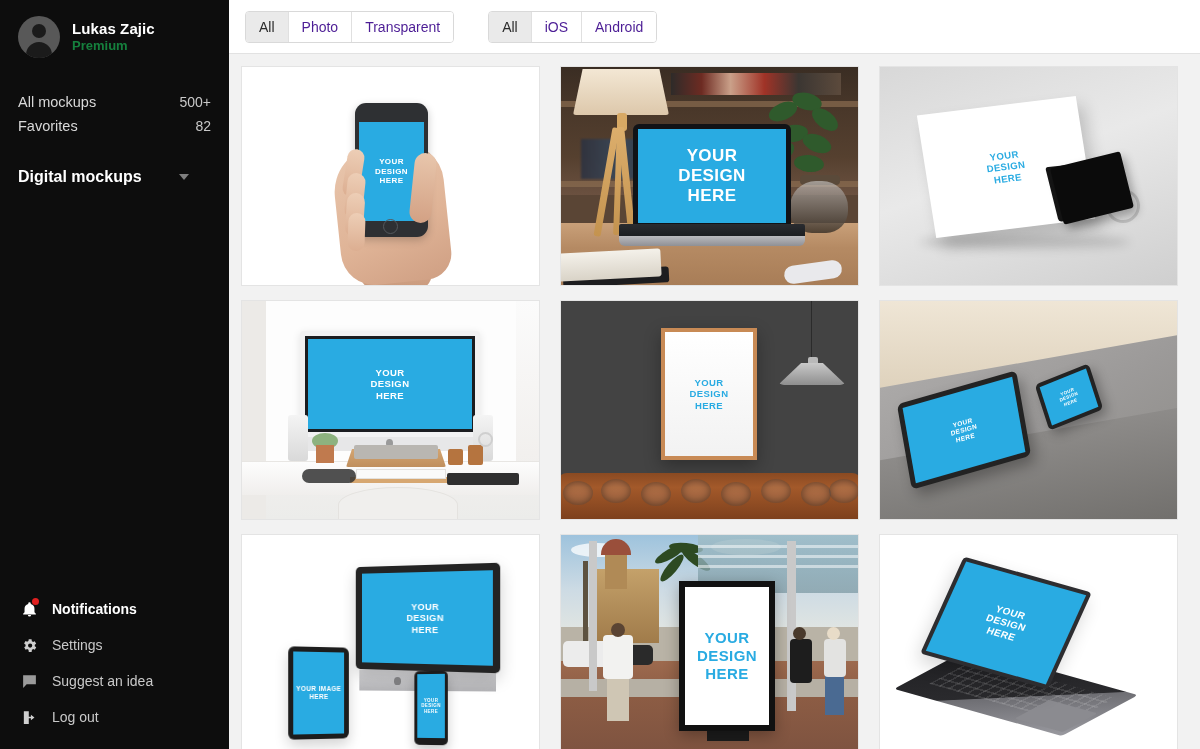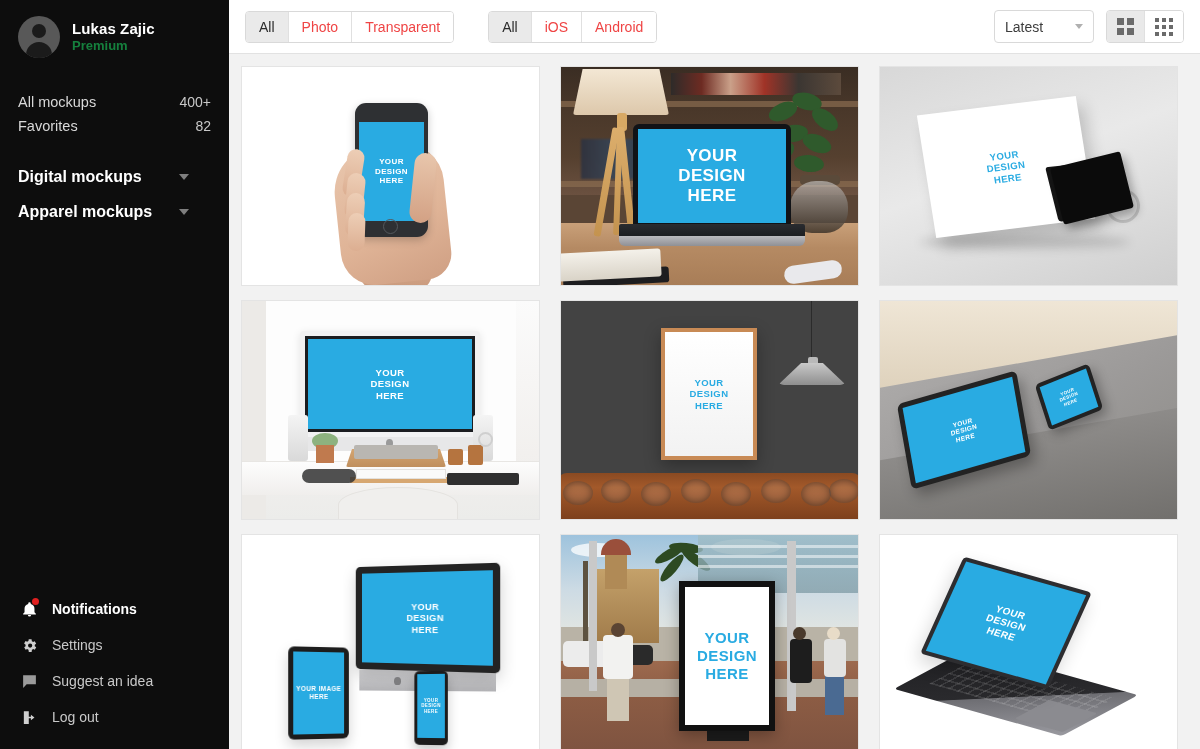"Photo" .seg-btn { color: #ef4444 -> #4c1d95 }
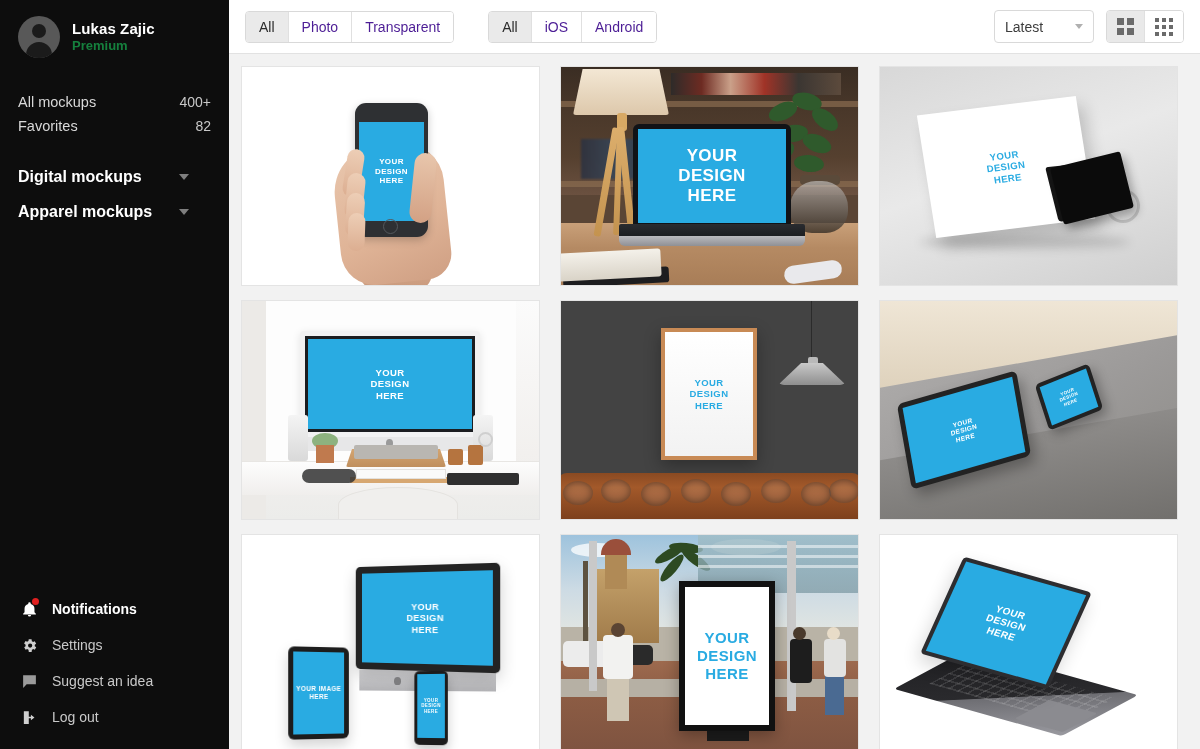"Latest" div.topbar-right { html: <div> <div> <span>Latest</span> <span></span> </div> <div> <div> <span> <i></i> <i></i> <i></i> <i></i> </span> </div> <div> <span> <i></i> <i></i> <i></i> <i></i> <i></i> <i></i> <i></i> <i></i> <i></i> </span> </div> </div> </div> -> none }
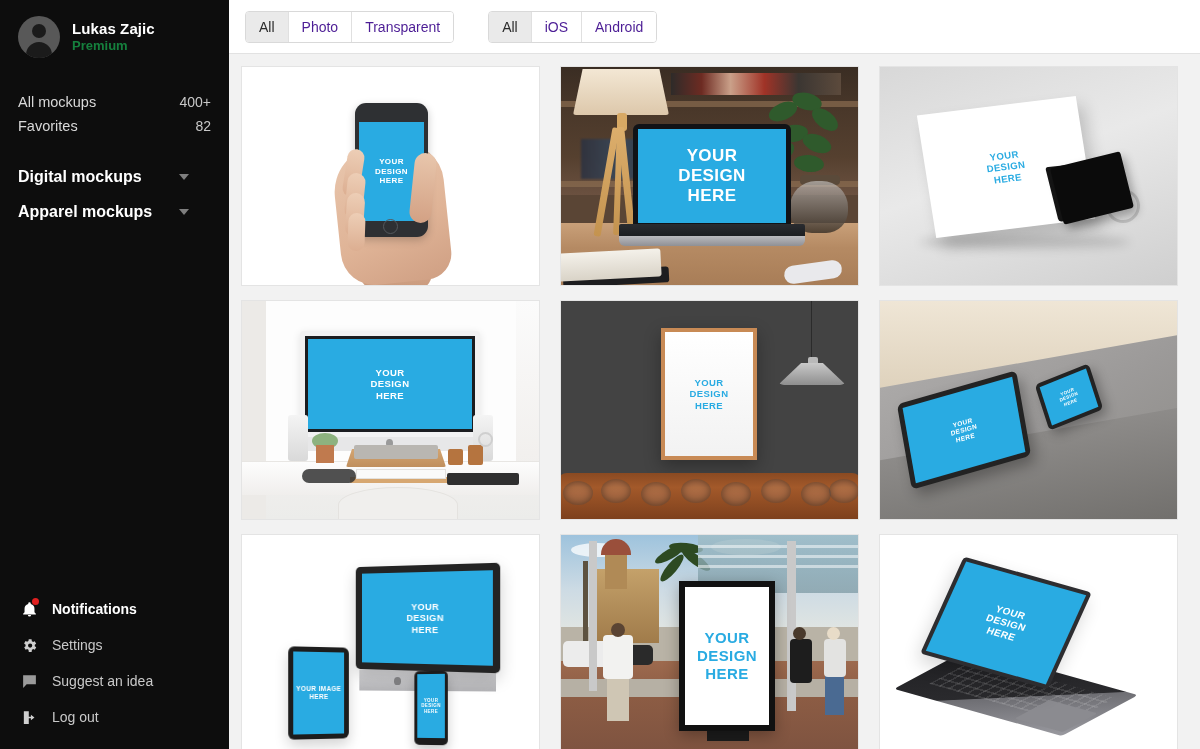"400+" span.val { text: 400+ -> 500+ }
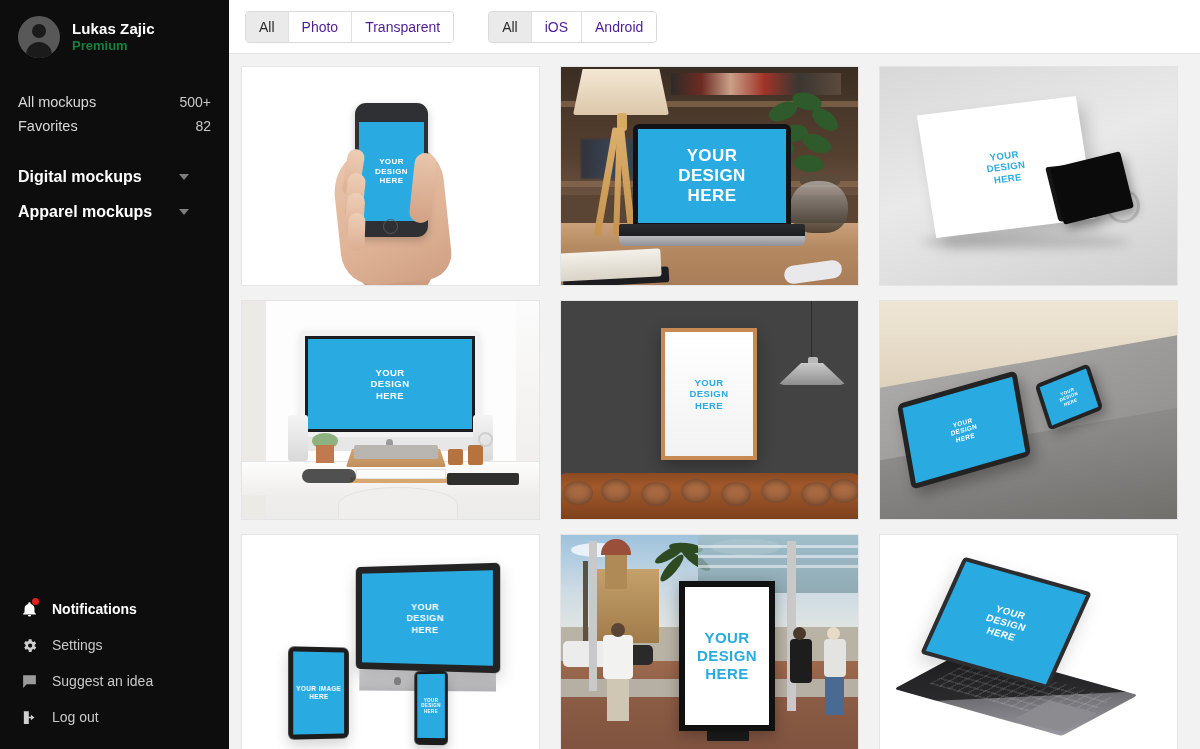"Apparel mockups" div.nav-group { html: <div> <span>Apparel mockups</span> <span></span> </div> -> none }
